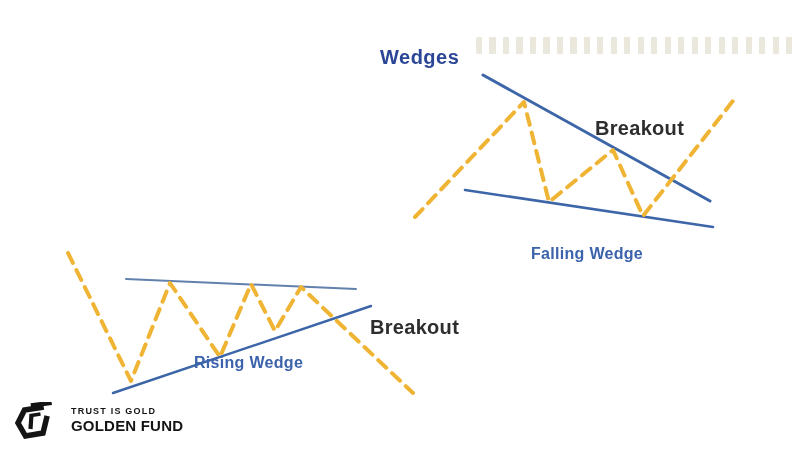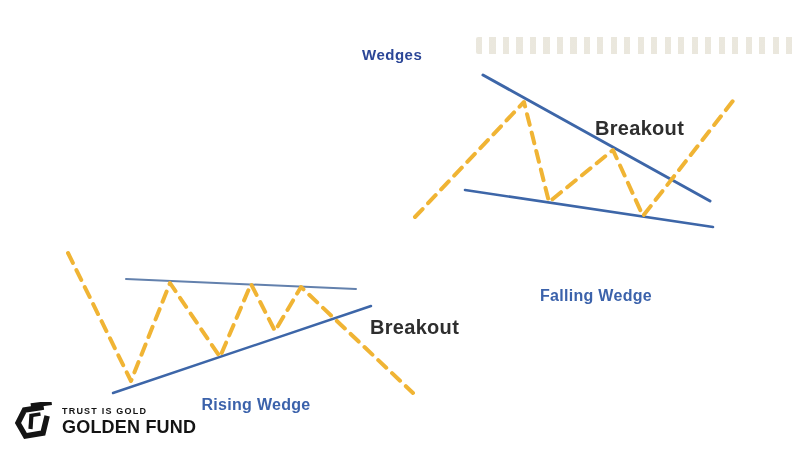"Wedges" .page-title { font-size: 15px -> 20px; left: 362px -> 380px }
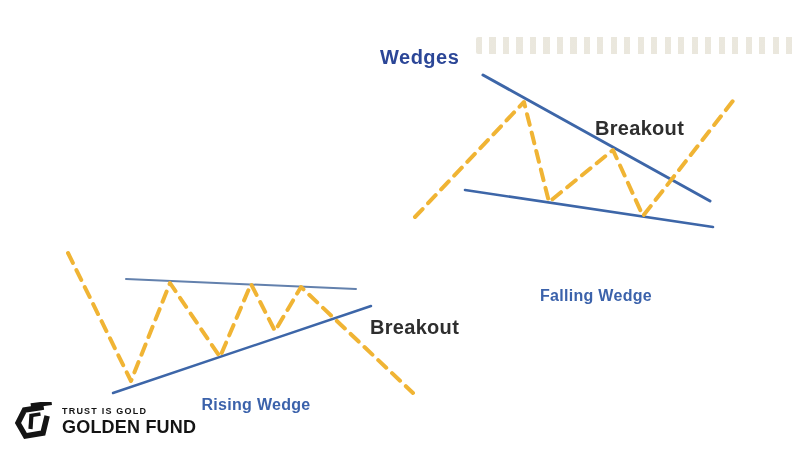"Falling Wedge" .wedge-name { margin-top: 42px -> none; text-align: center -> left }
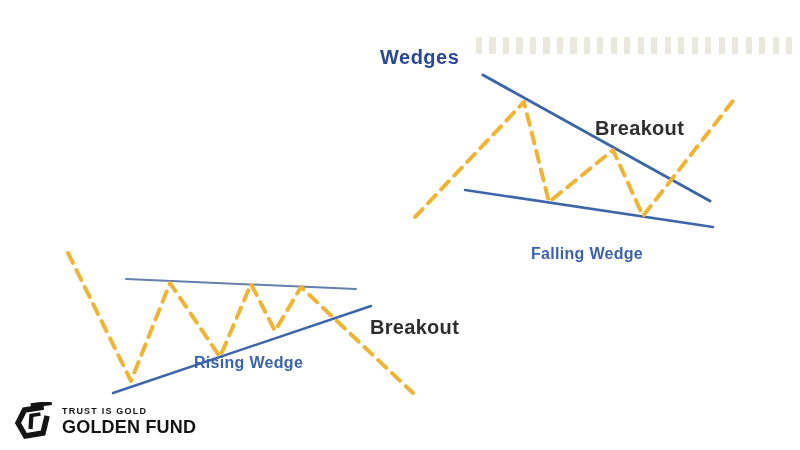"TRUST IS GOLD" .logo-text { margin-left: 10px -> 19px }
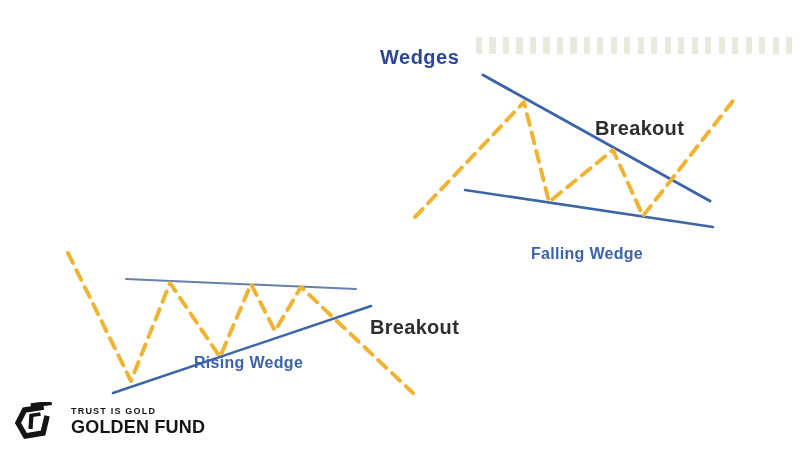"GOLDEN FUND" .logo-brand { font-size: 18px -> 15px }
